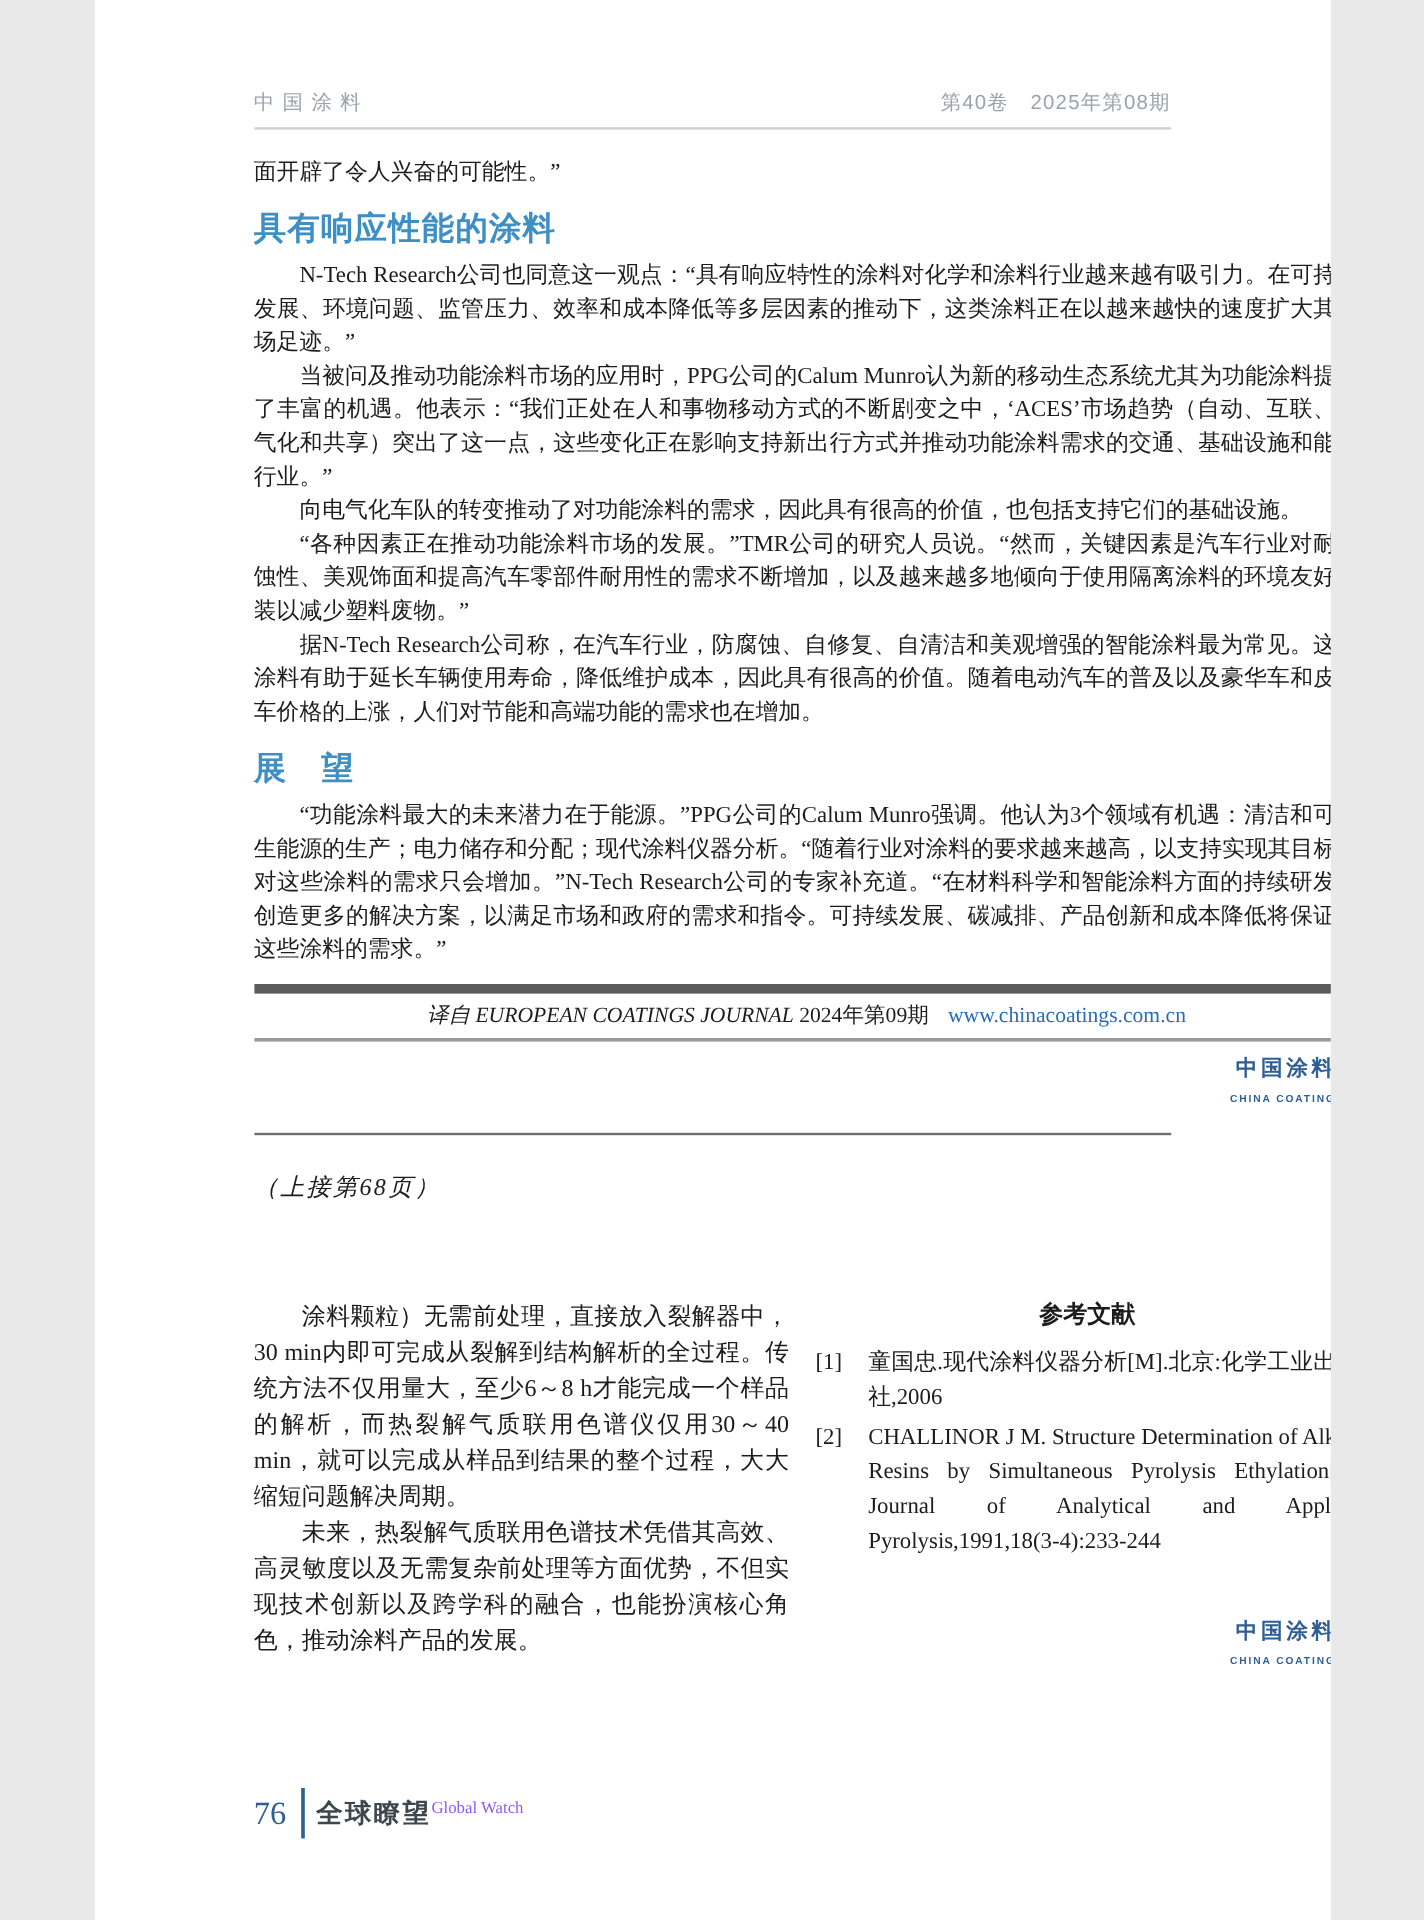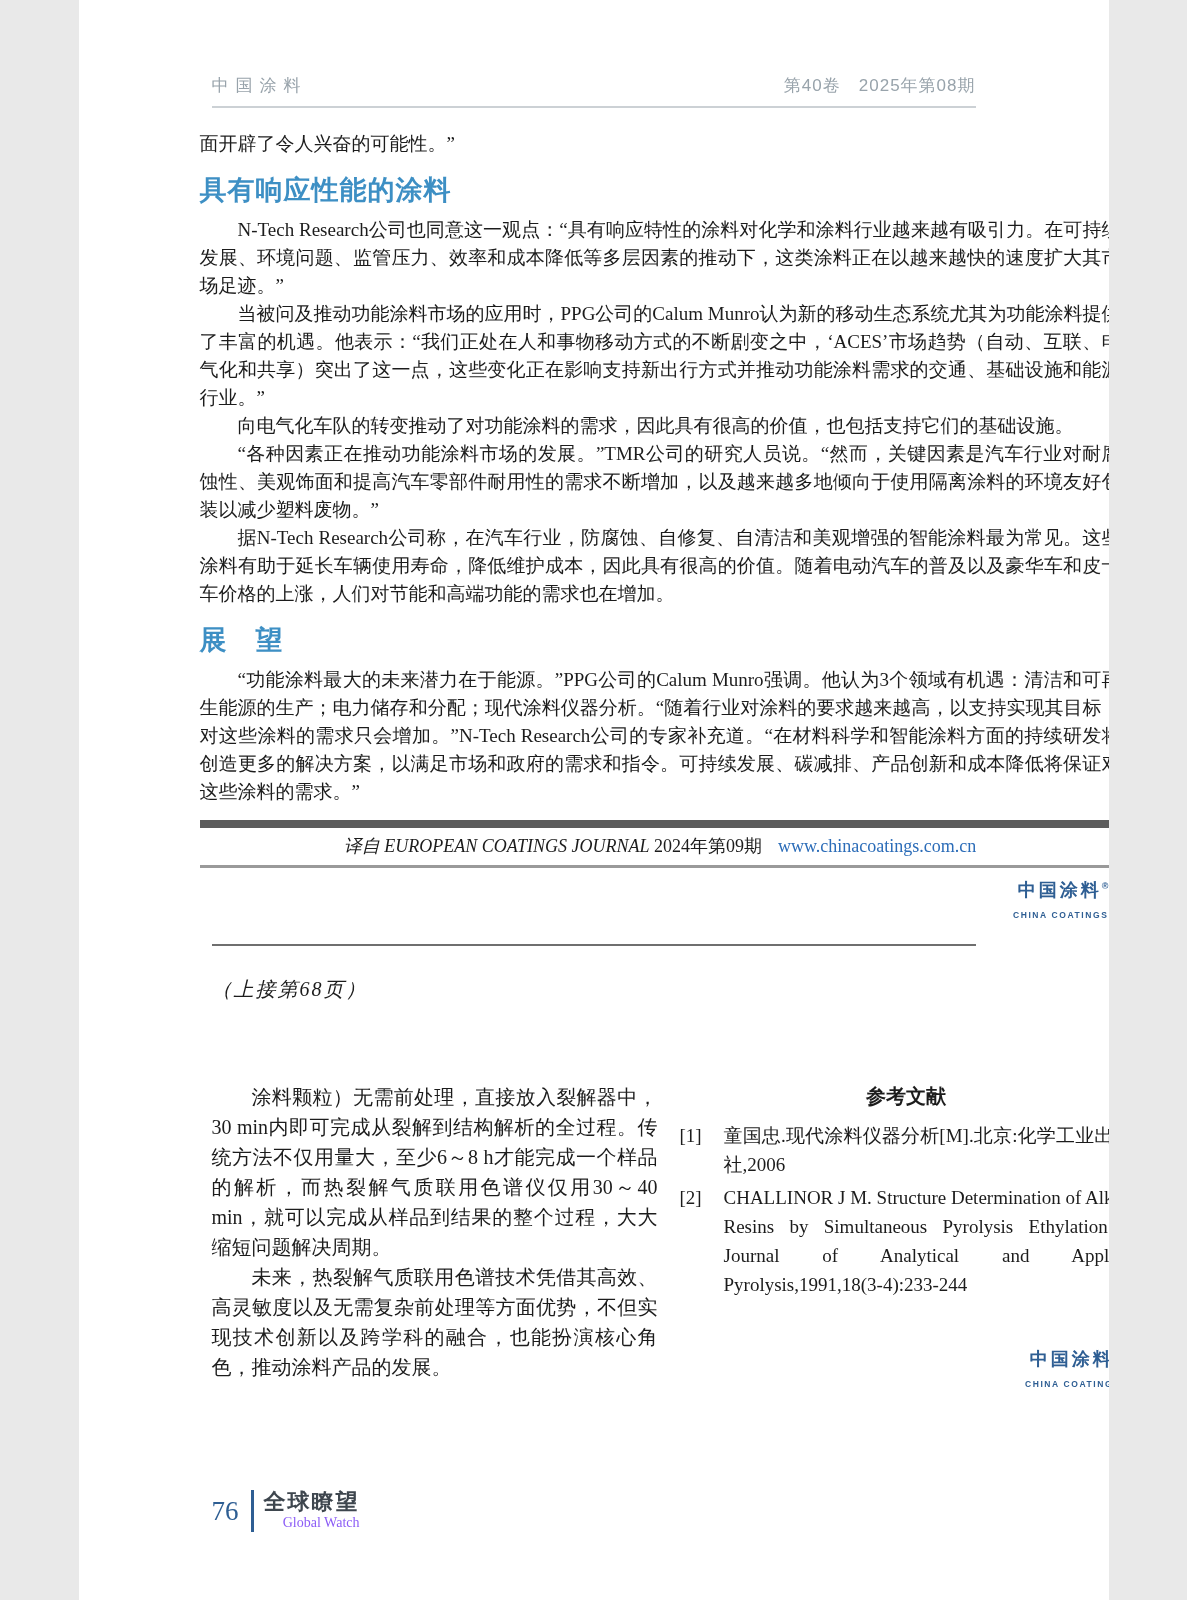"面开辟了令人兴奋的可能性。”" .article { left: 121px -> 133px }
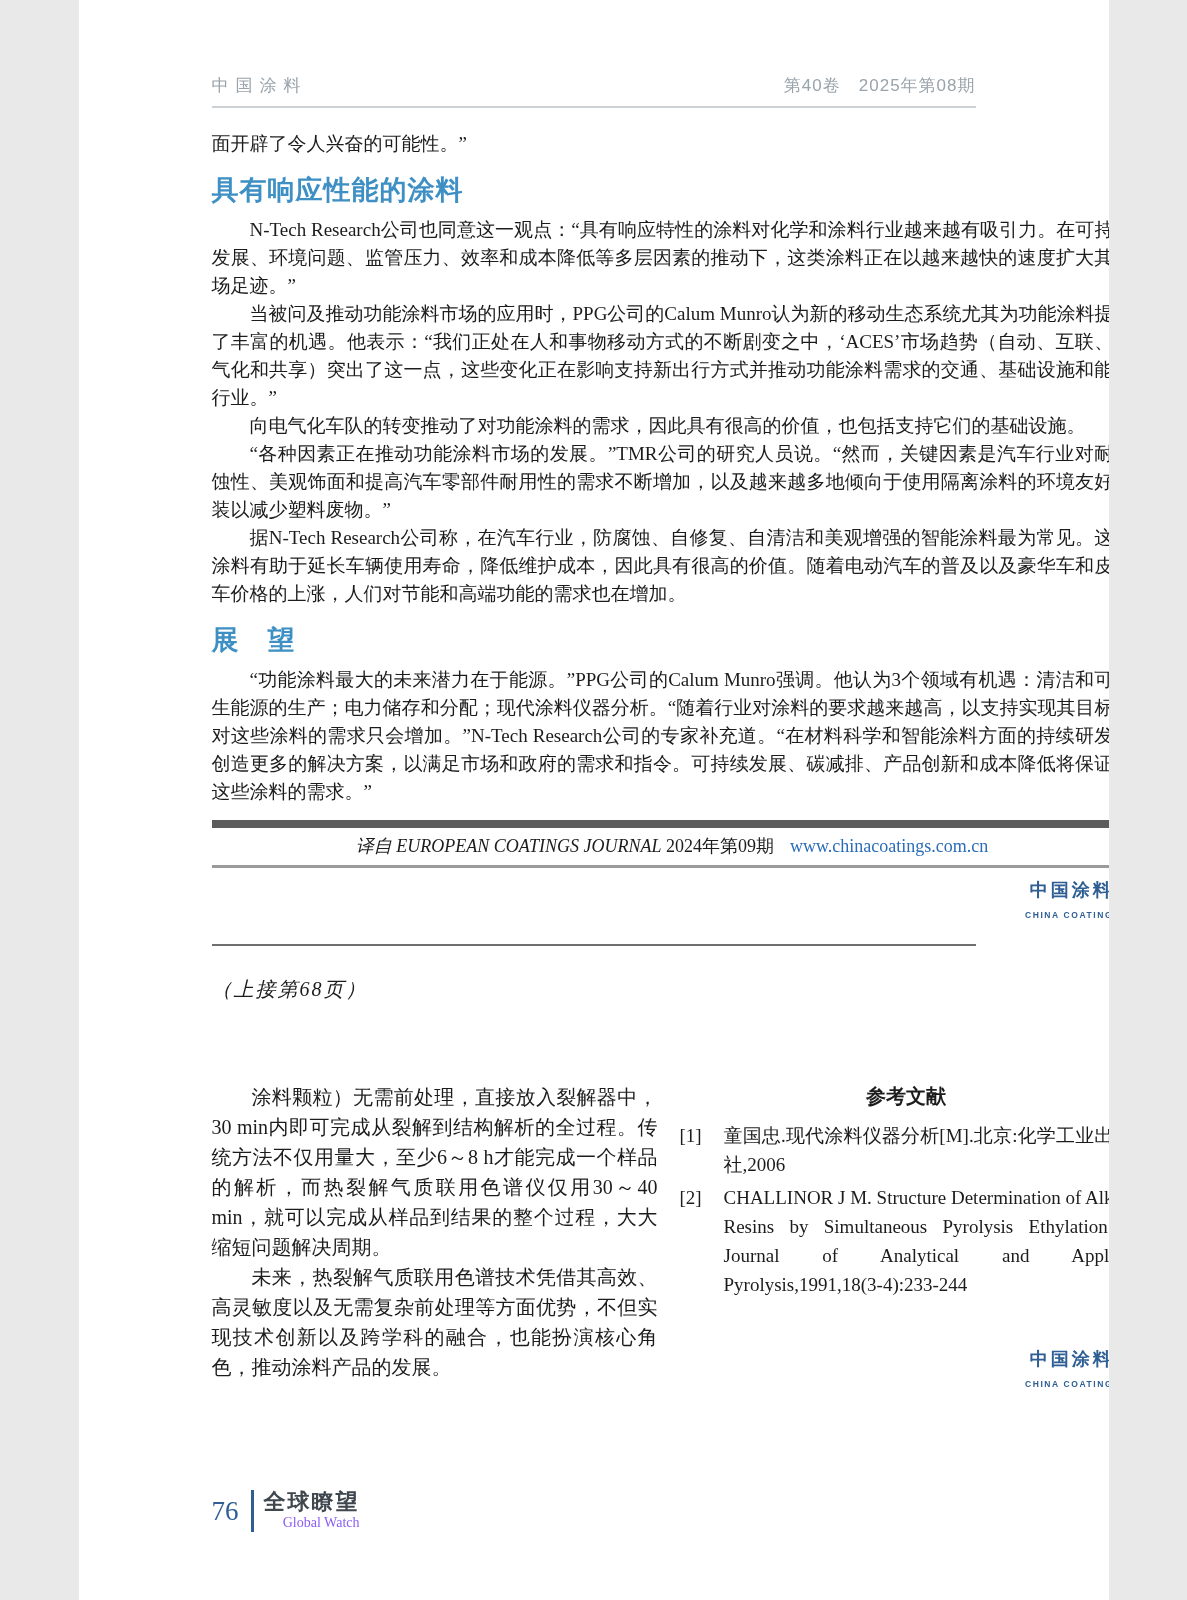"全球瞭望" .footer-sec { flex-direction: column -> none }
